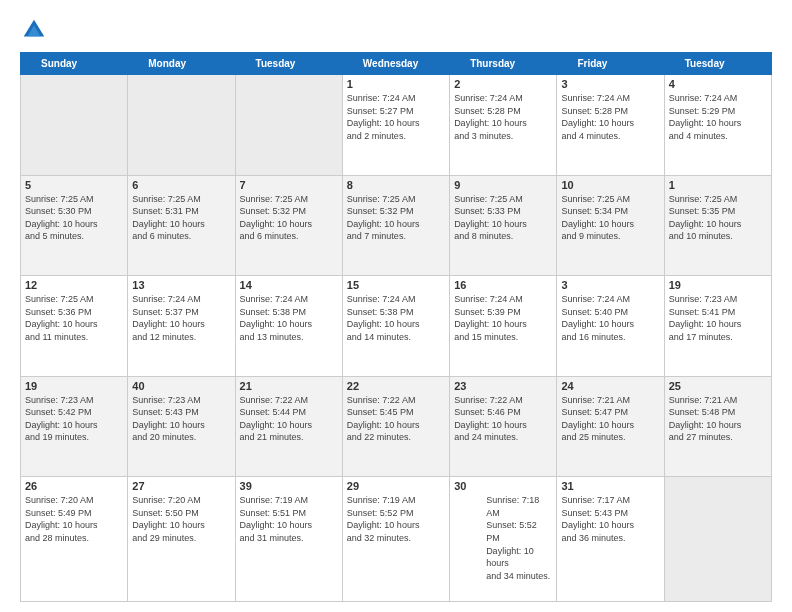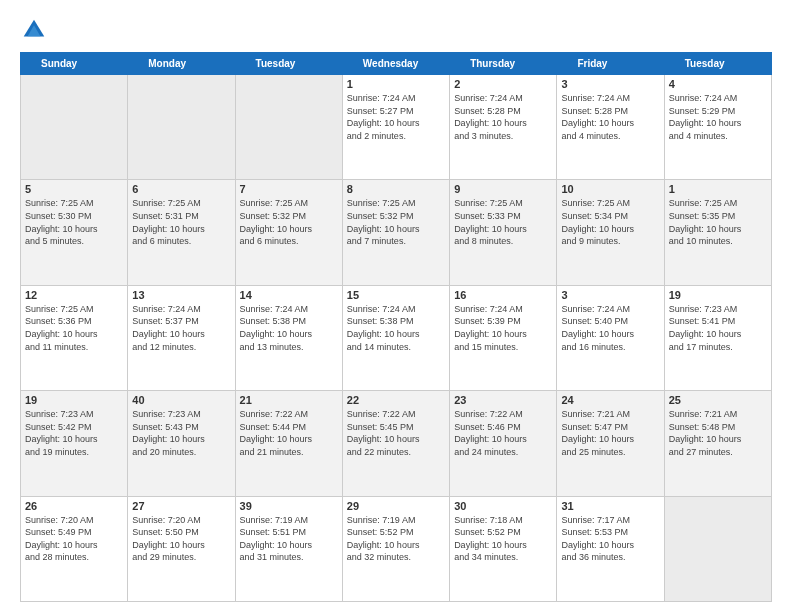"Sunrise: 7:18 AM" div.day-info { margin-left: none -> 32px }
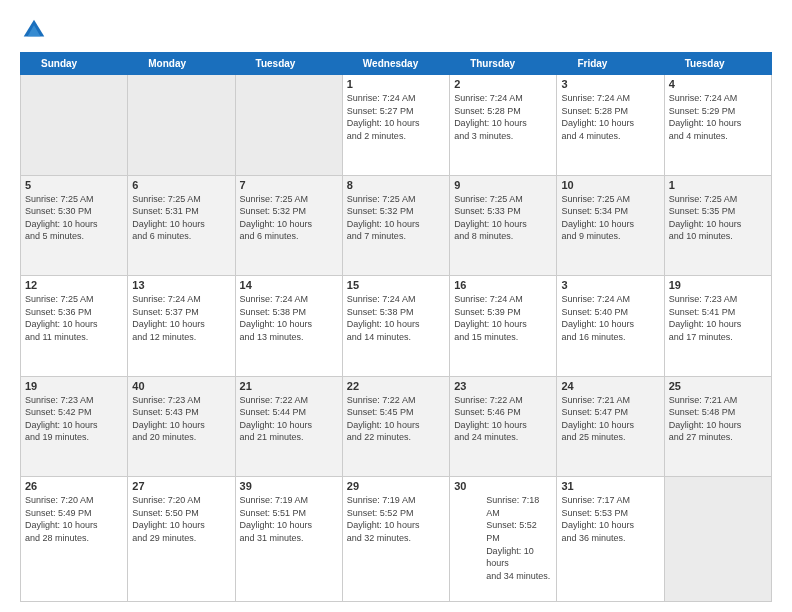"Sunrise: 7:17 AM" div.day-info { text: 5:53 -> 5:43 }
